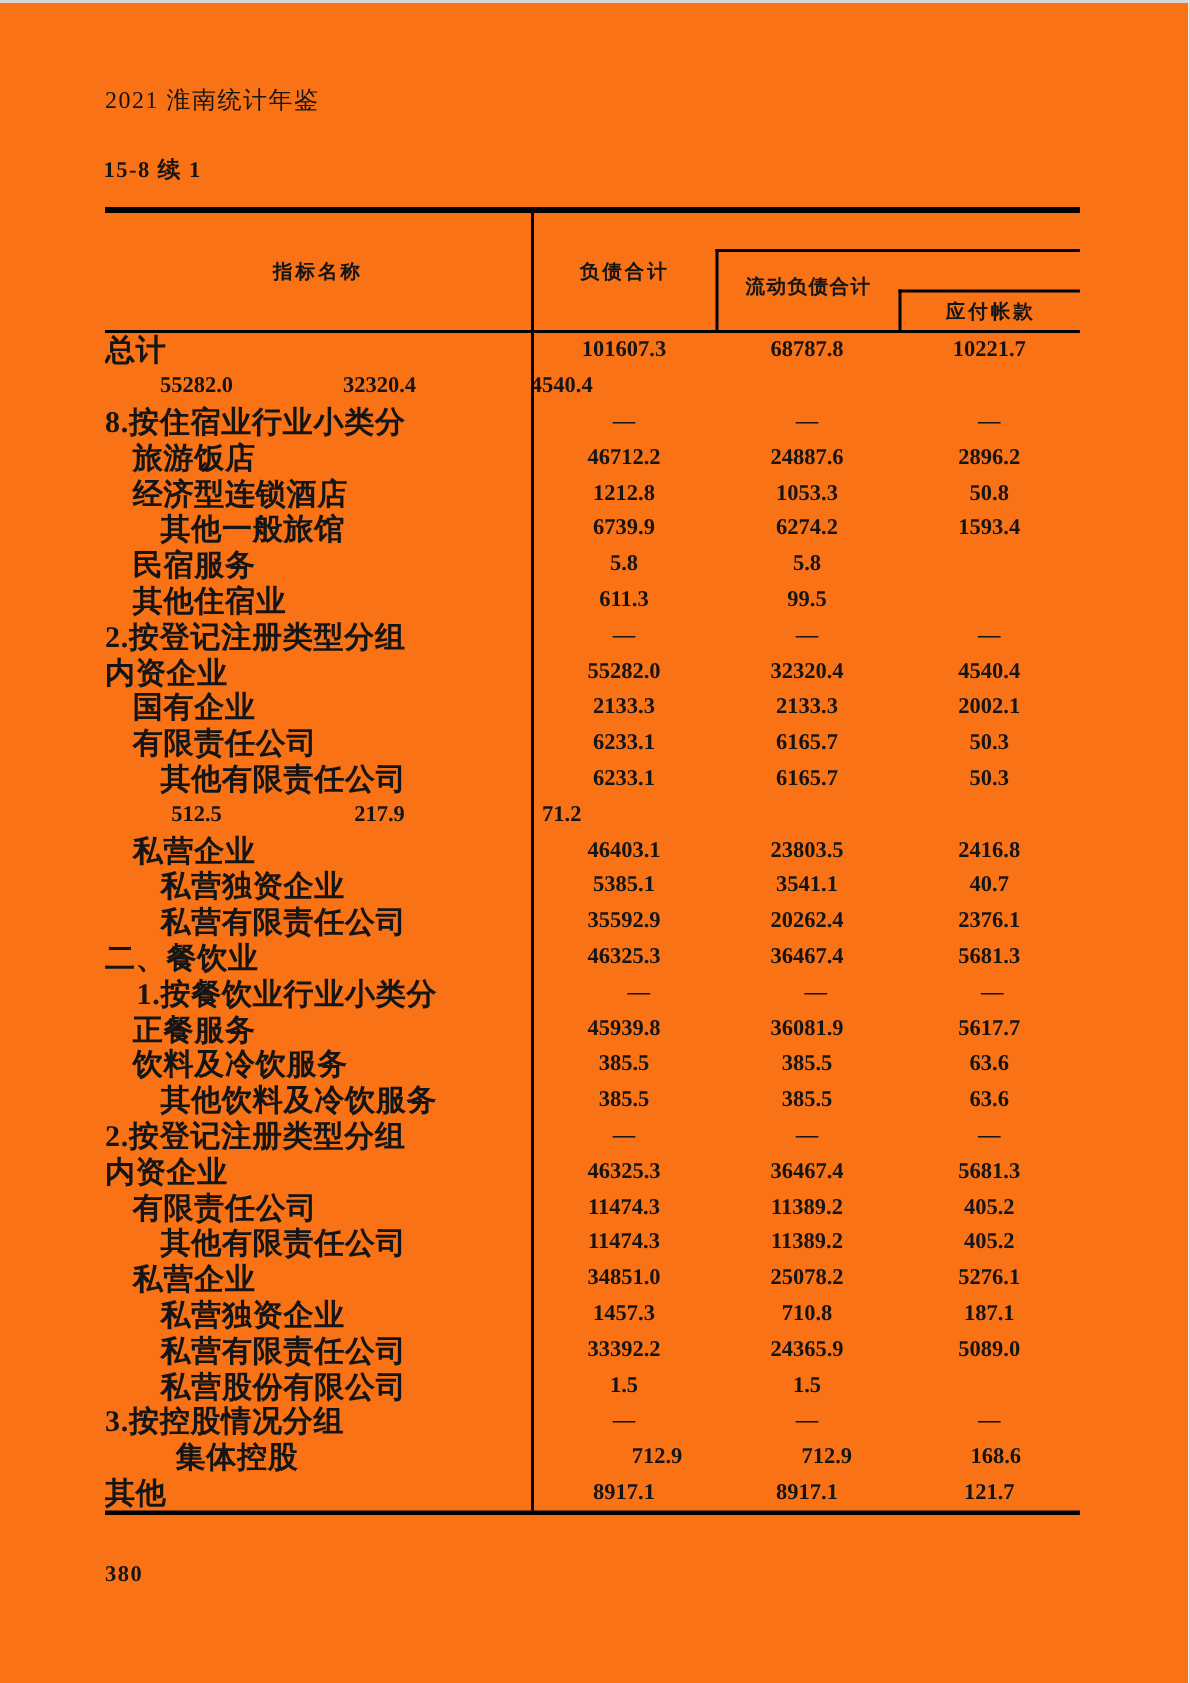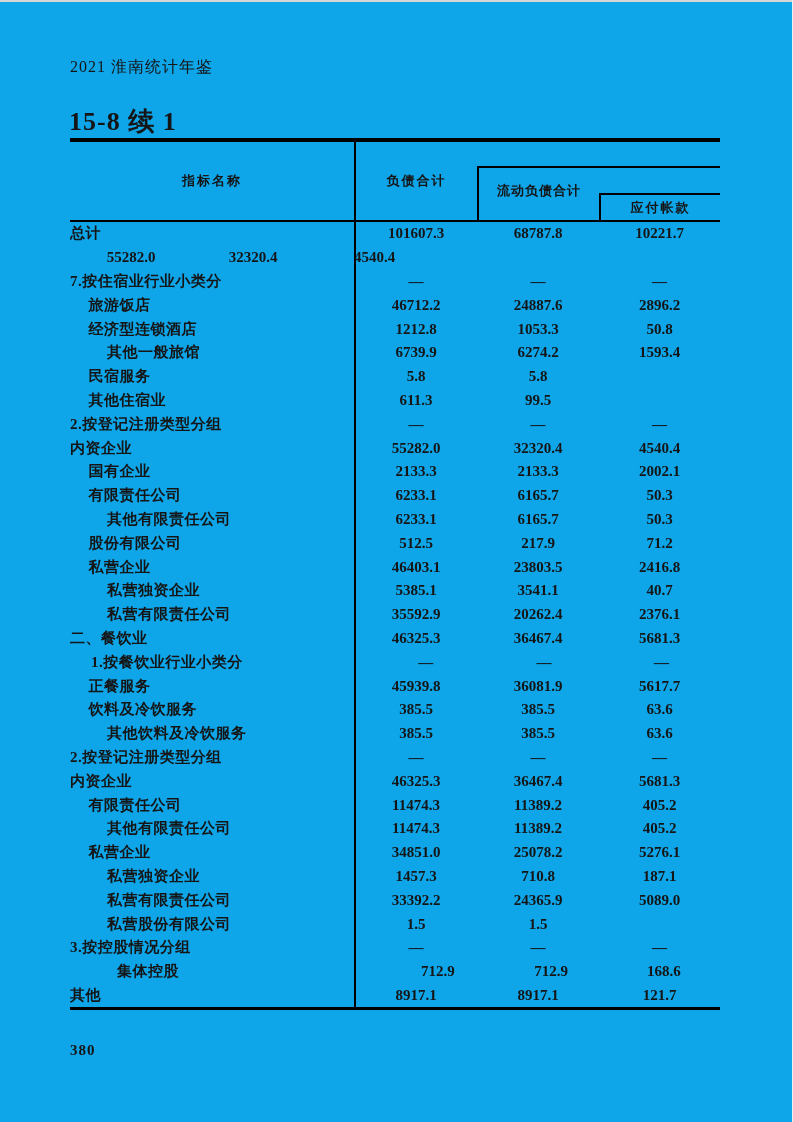"2021 淮南统计年鉴" .page { background: #0ea5e9 -> #f97316 }
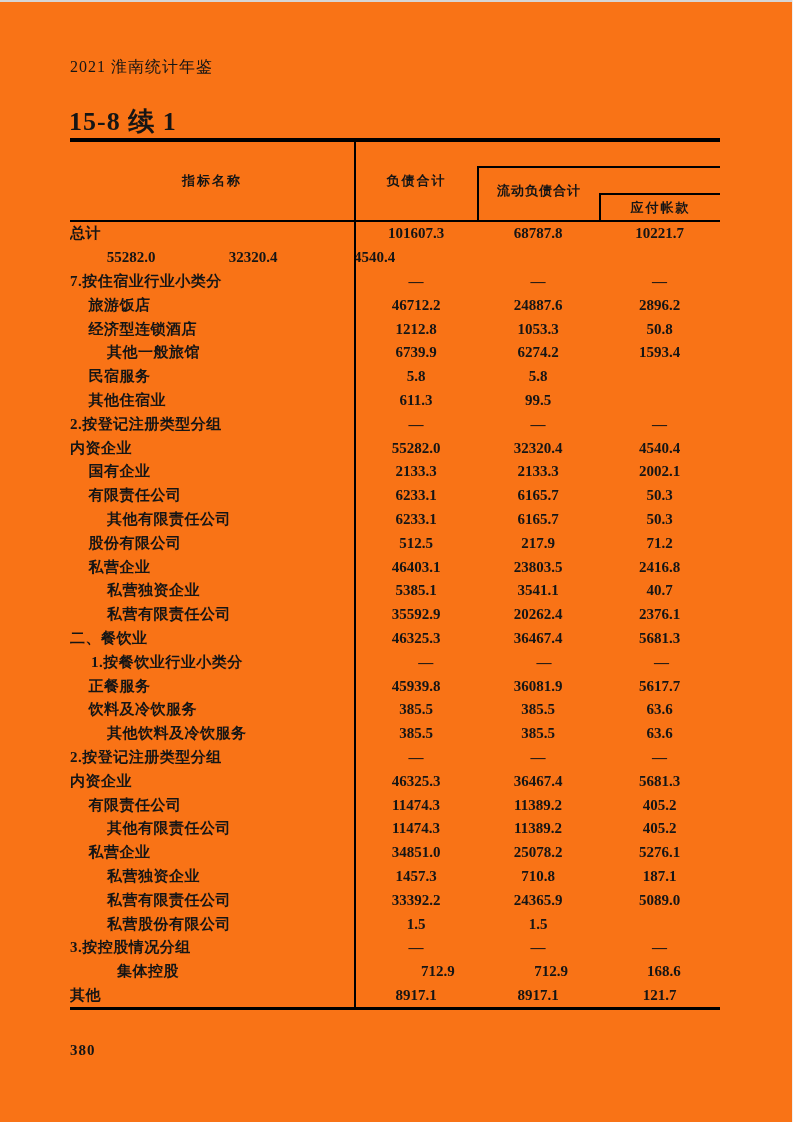"15-8 续 1" .table-number { font-size: 26px -> 15px }
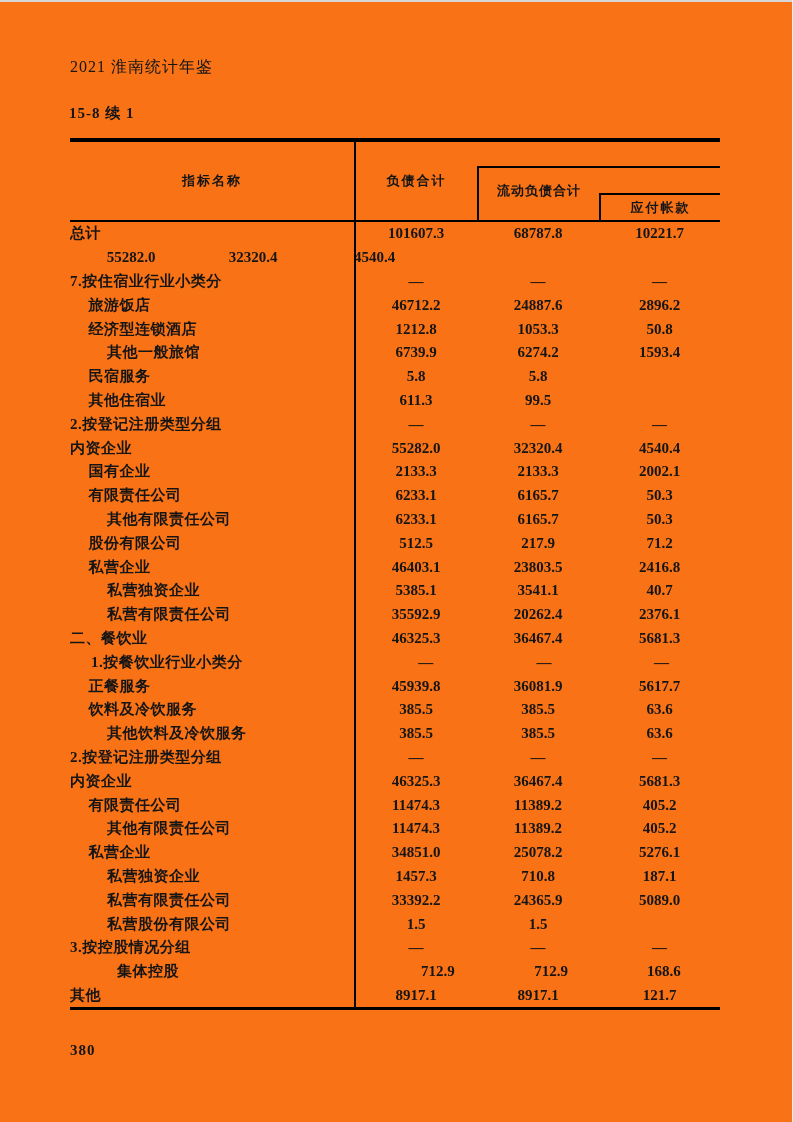"总计" .label { font-size: 15px -> 20px }
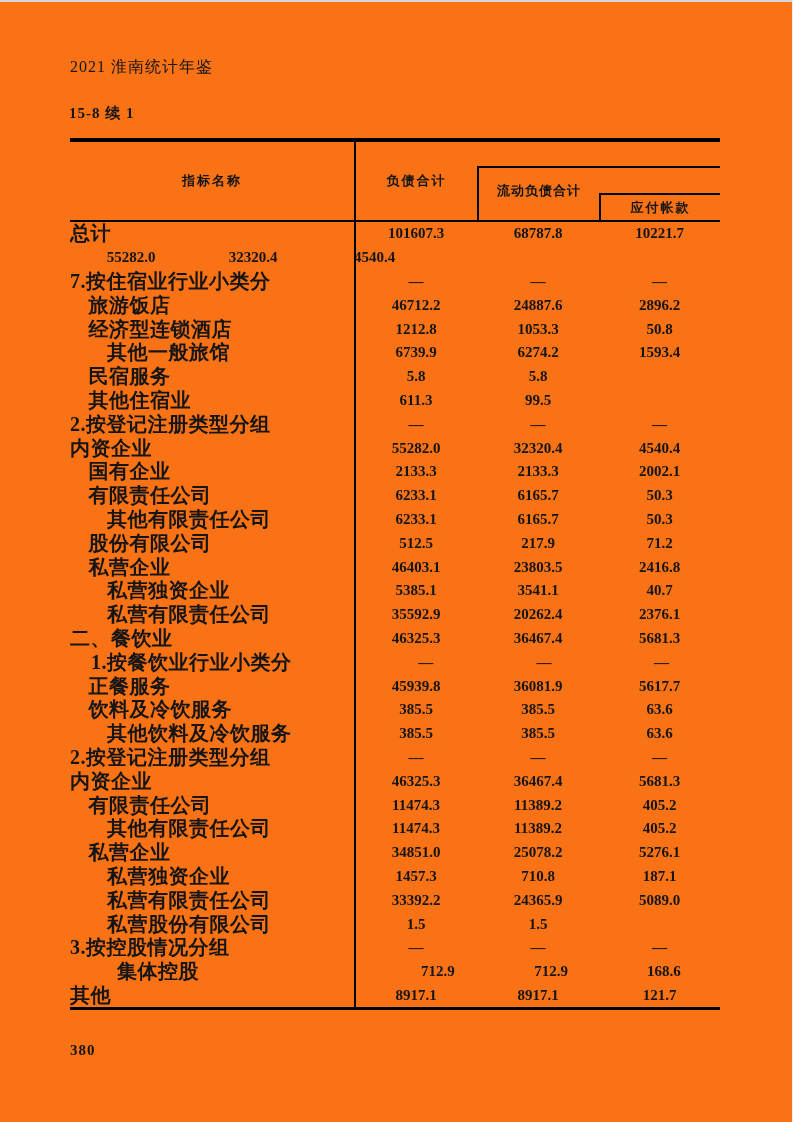"7.按住宿业行业小类分" div.cell { text: 7 -> 8 }
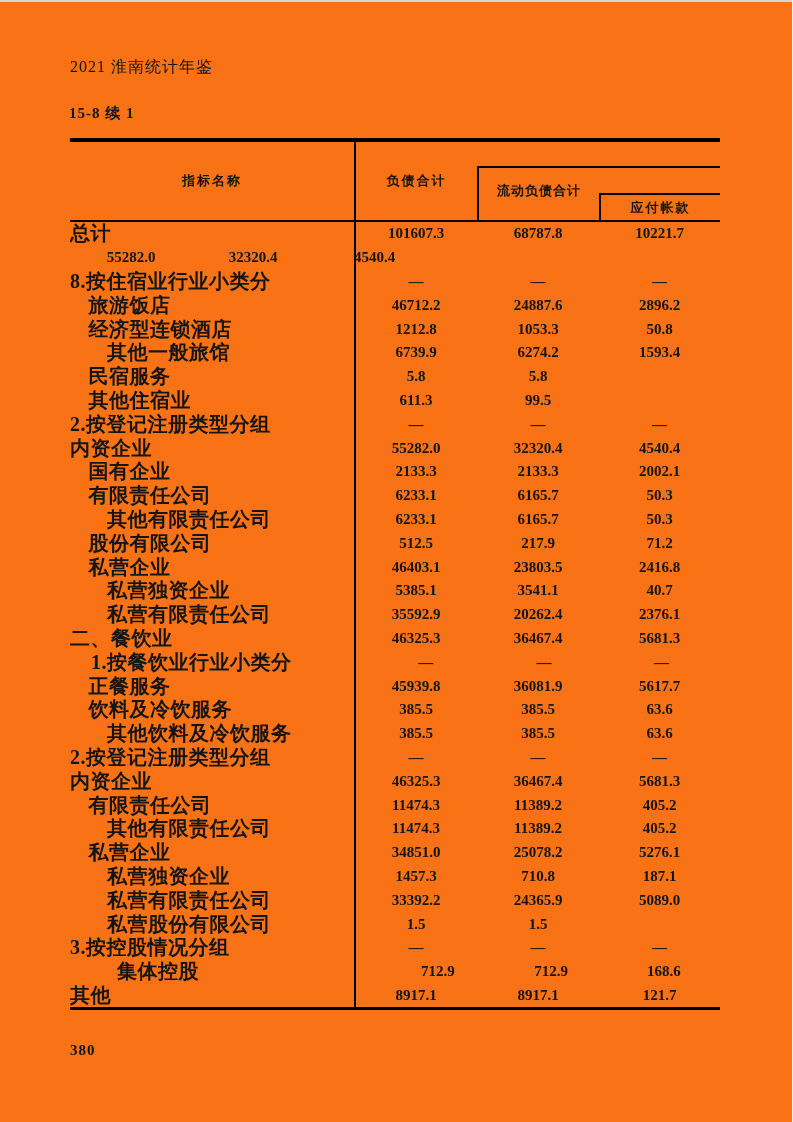"股份有限公司" div.cell { html: <div>股份有限公司</div> -> none }
